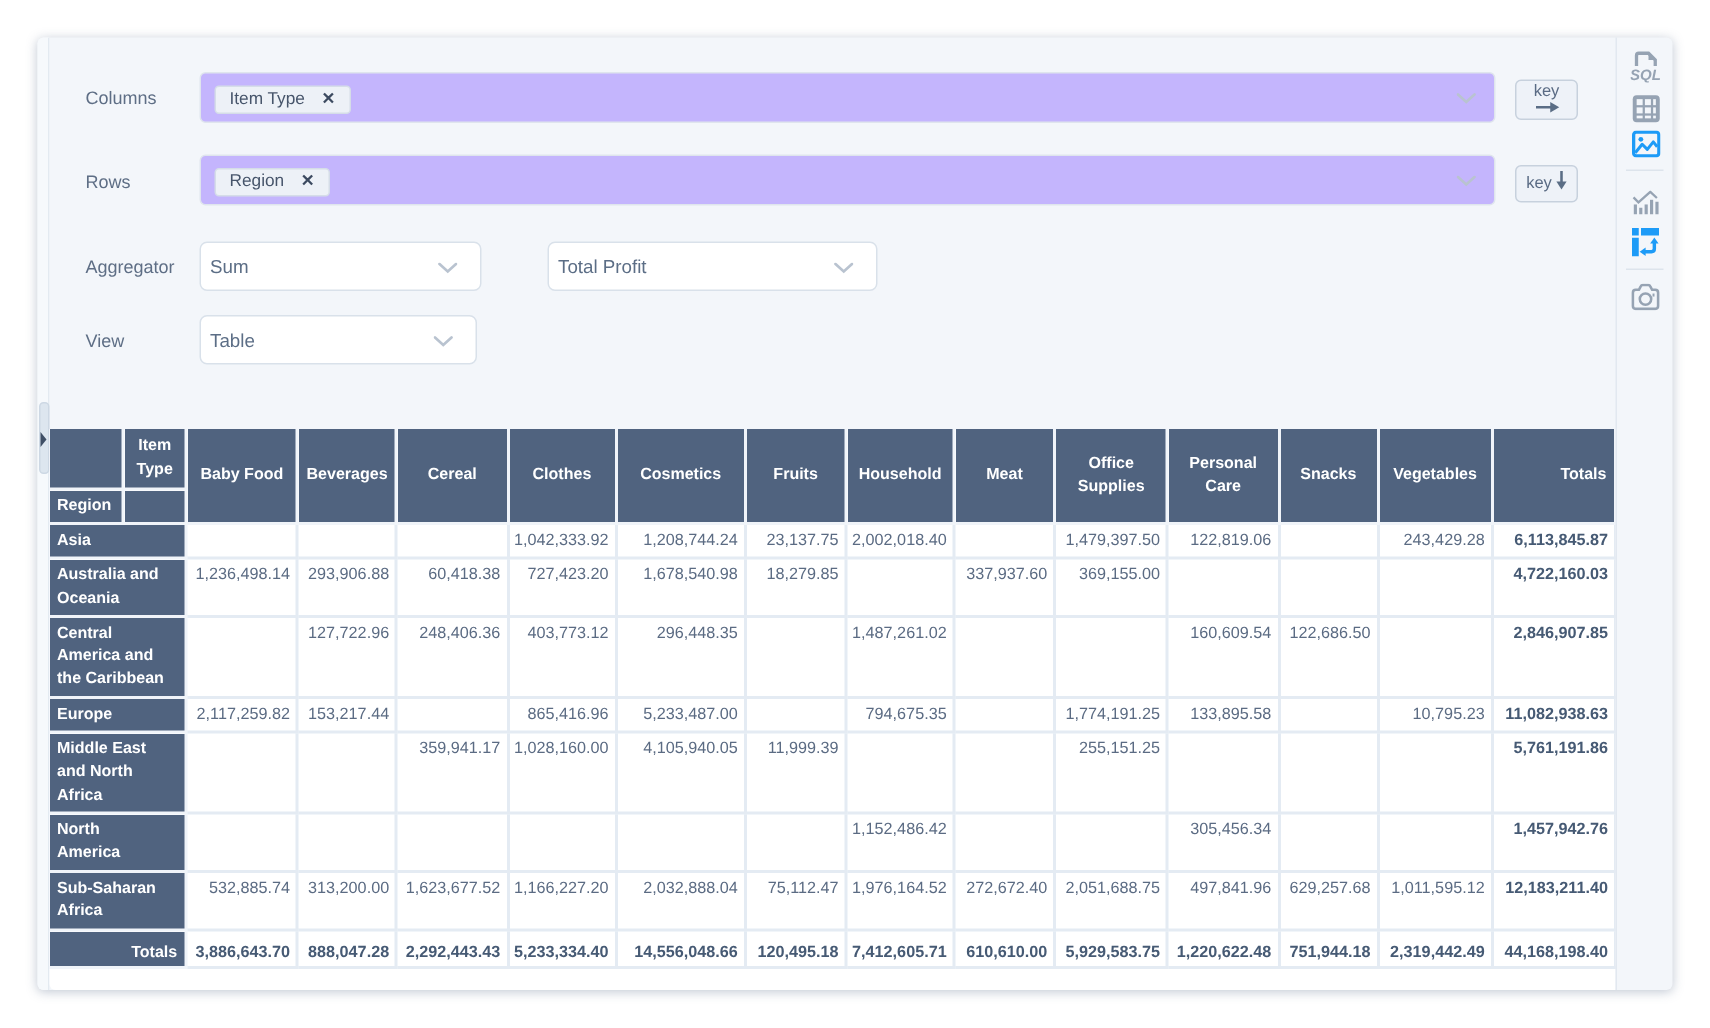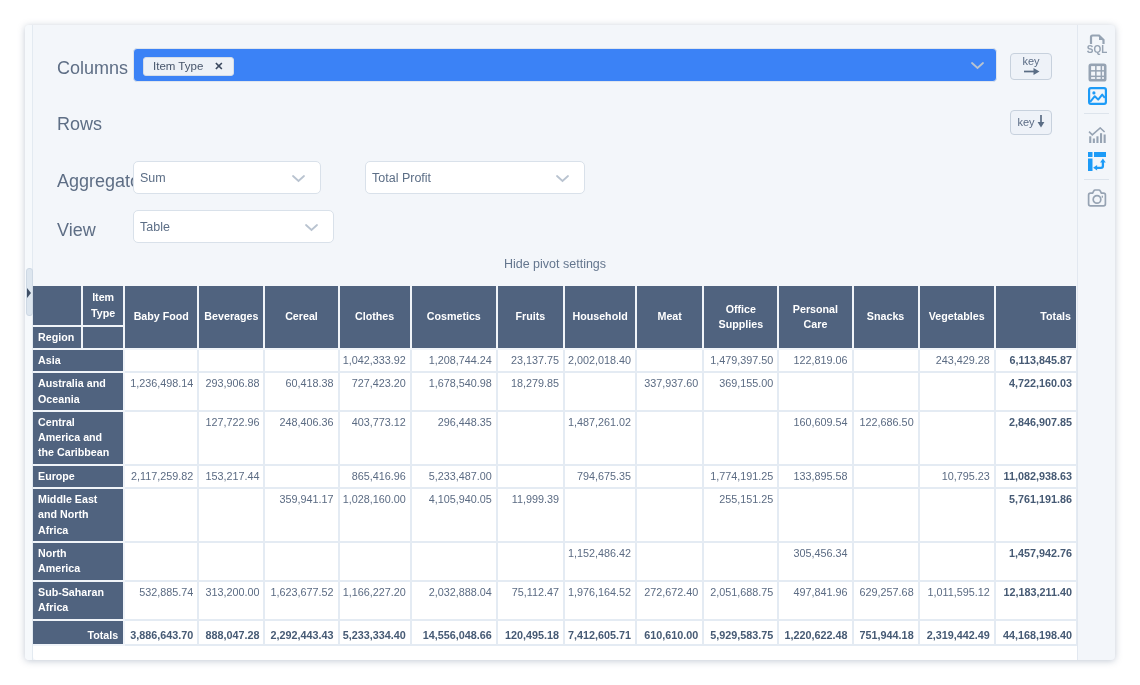"SQL" #sidebar { font-style: none -> italic }
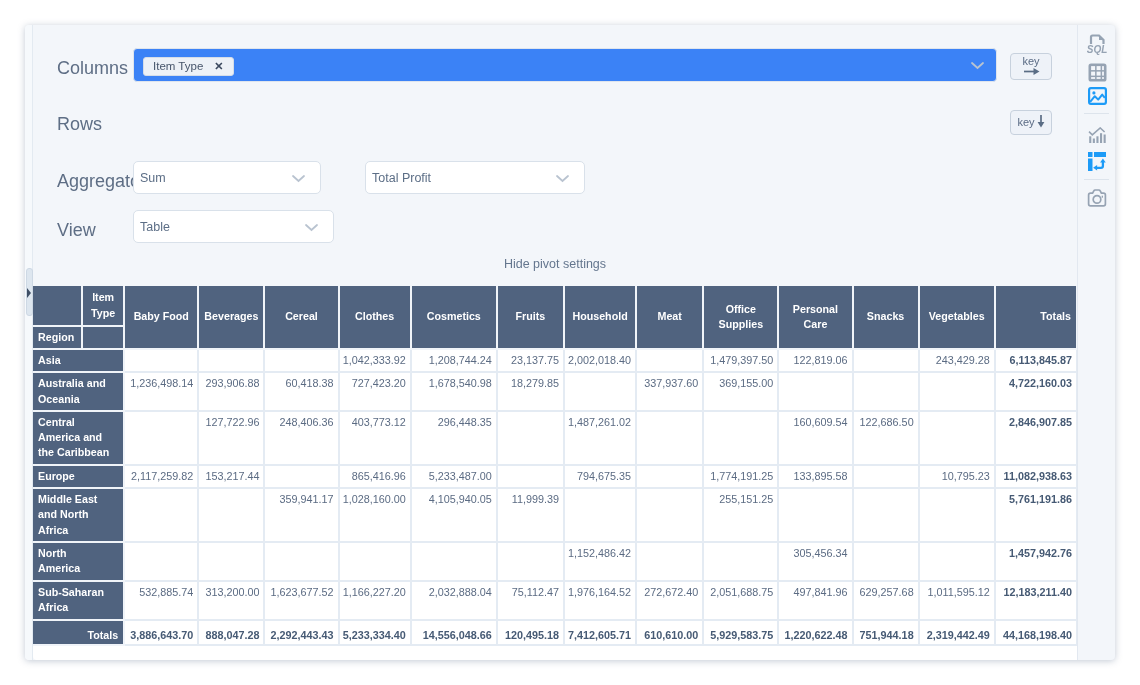"Columns" .lab { font-size: 18px -> 12px }
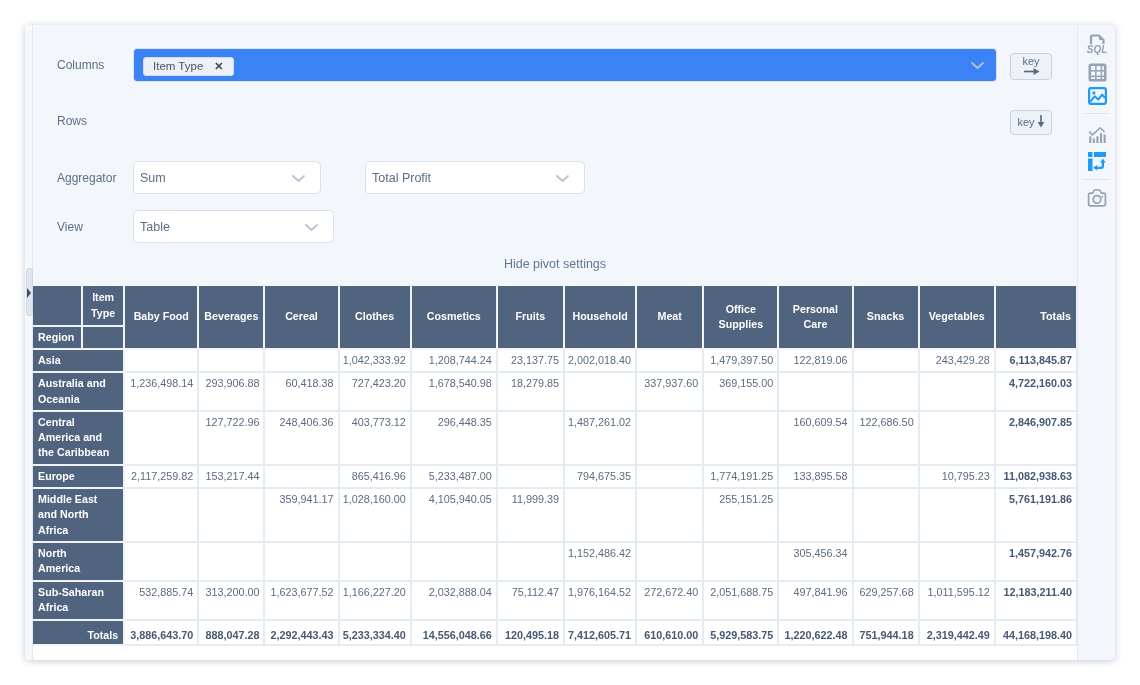"Item Type ✕" .selbig { background: #3b82f6 -> #c4b5fd }
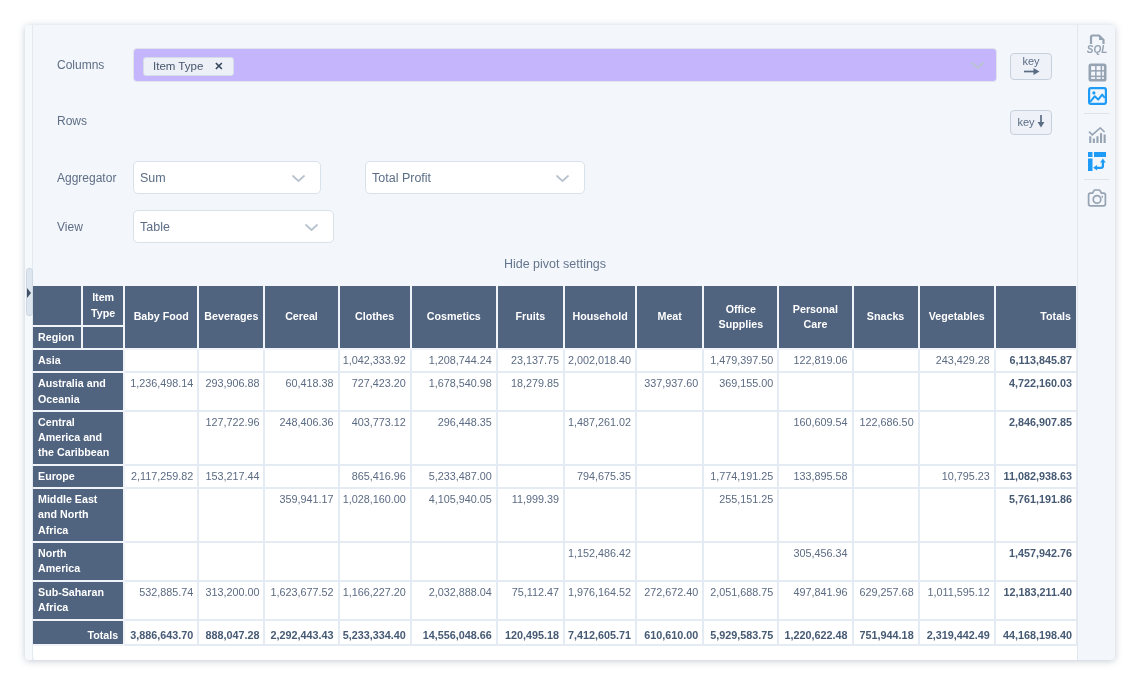"Region ✕" div.selbig { html: none -> <div> <span>Region<b>✕</b></span> <svg> <path></path> </svg> </div> }
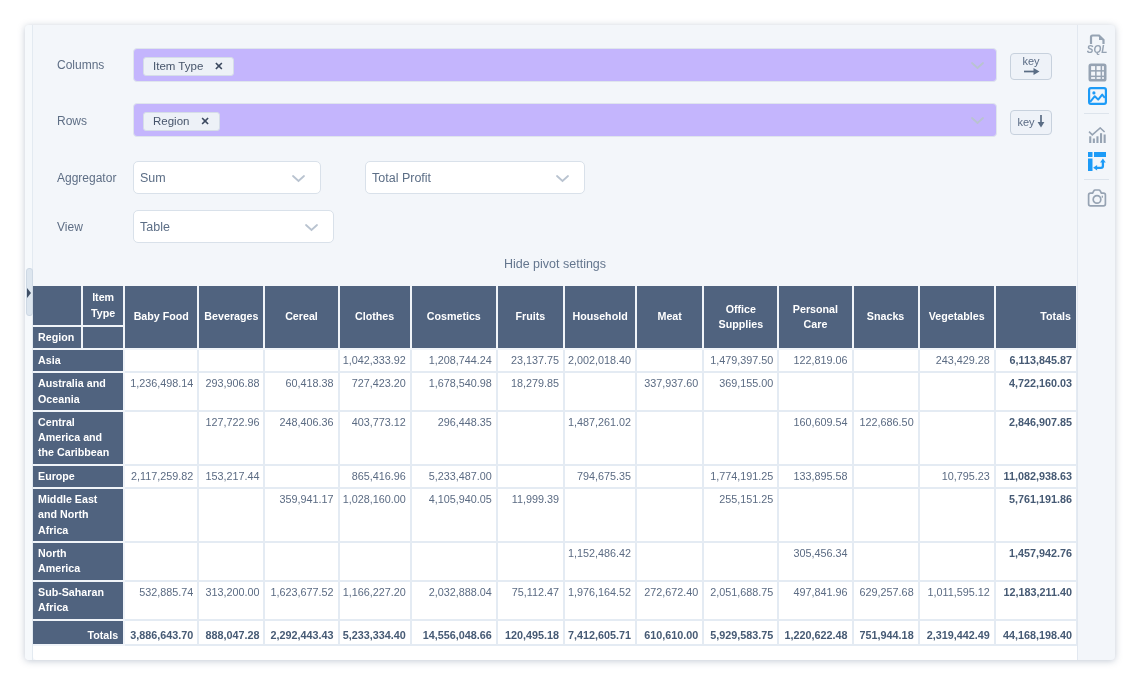"Table" div.selsm { width: 201px -> 185px }
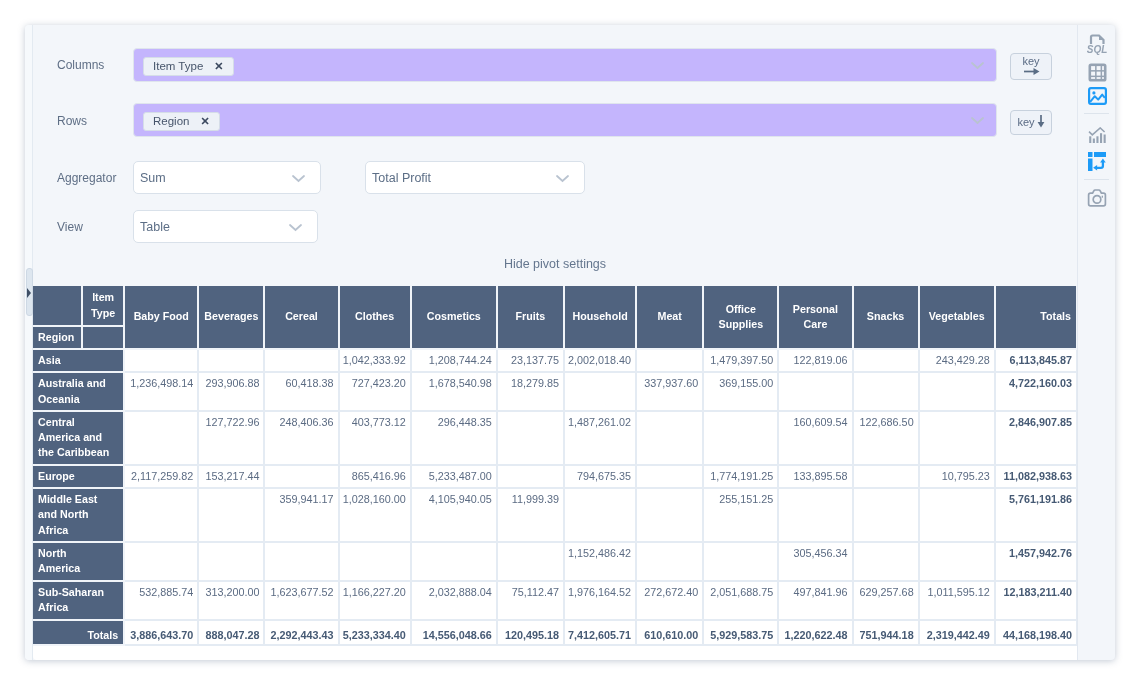"Hide pivot settings" div { html: <div>Hide pivot settings</div> -> none }
